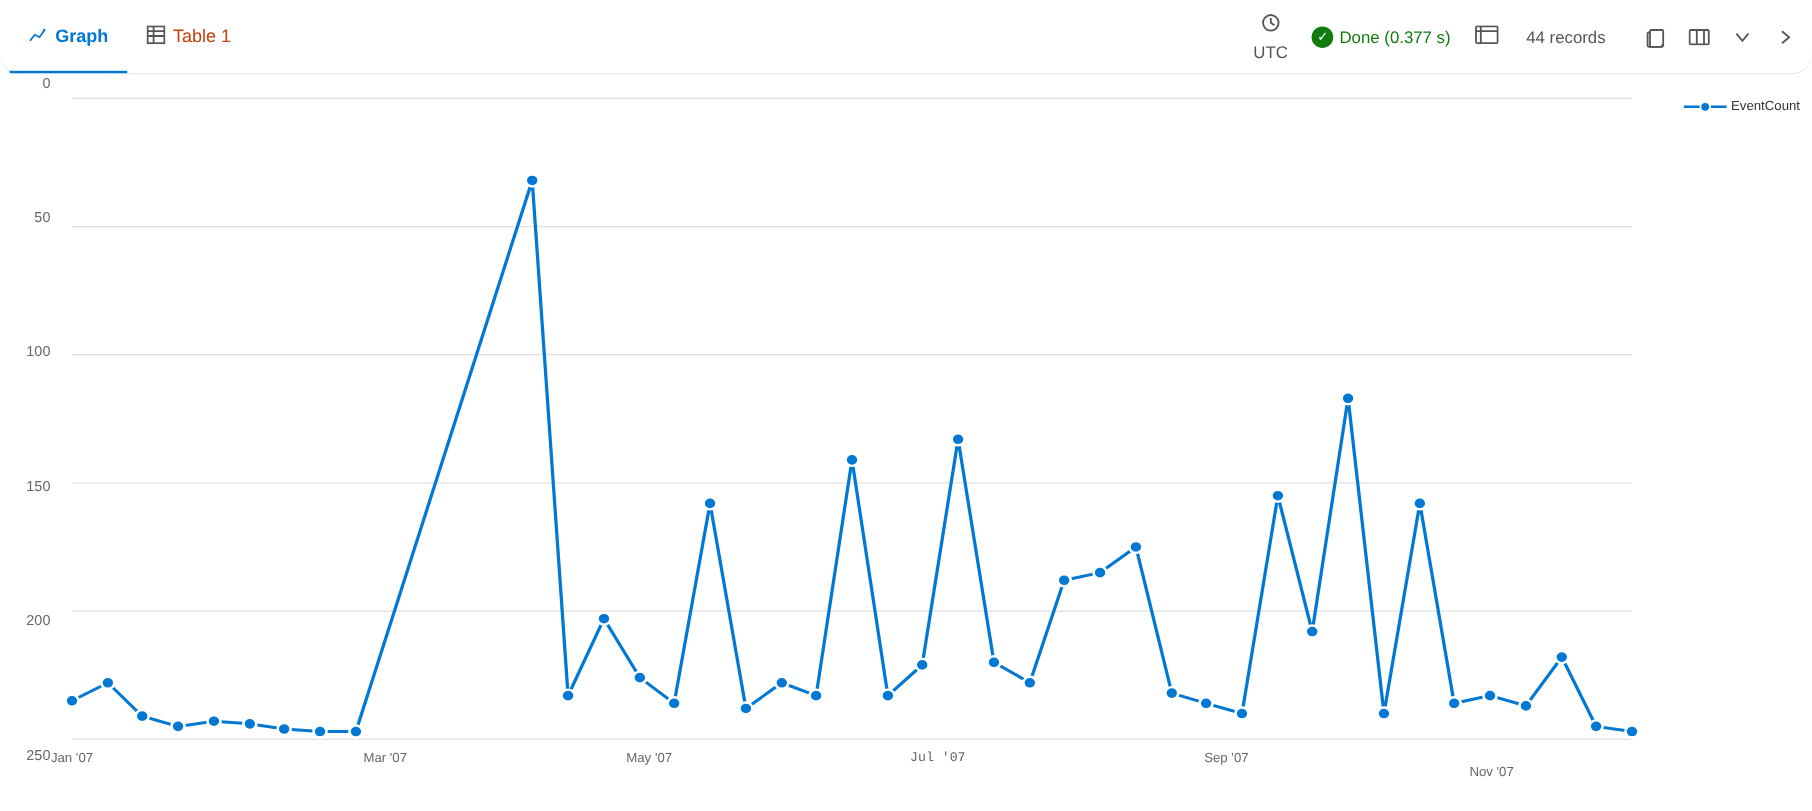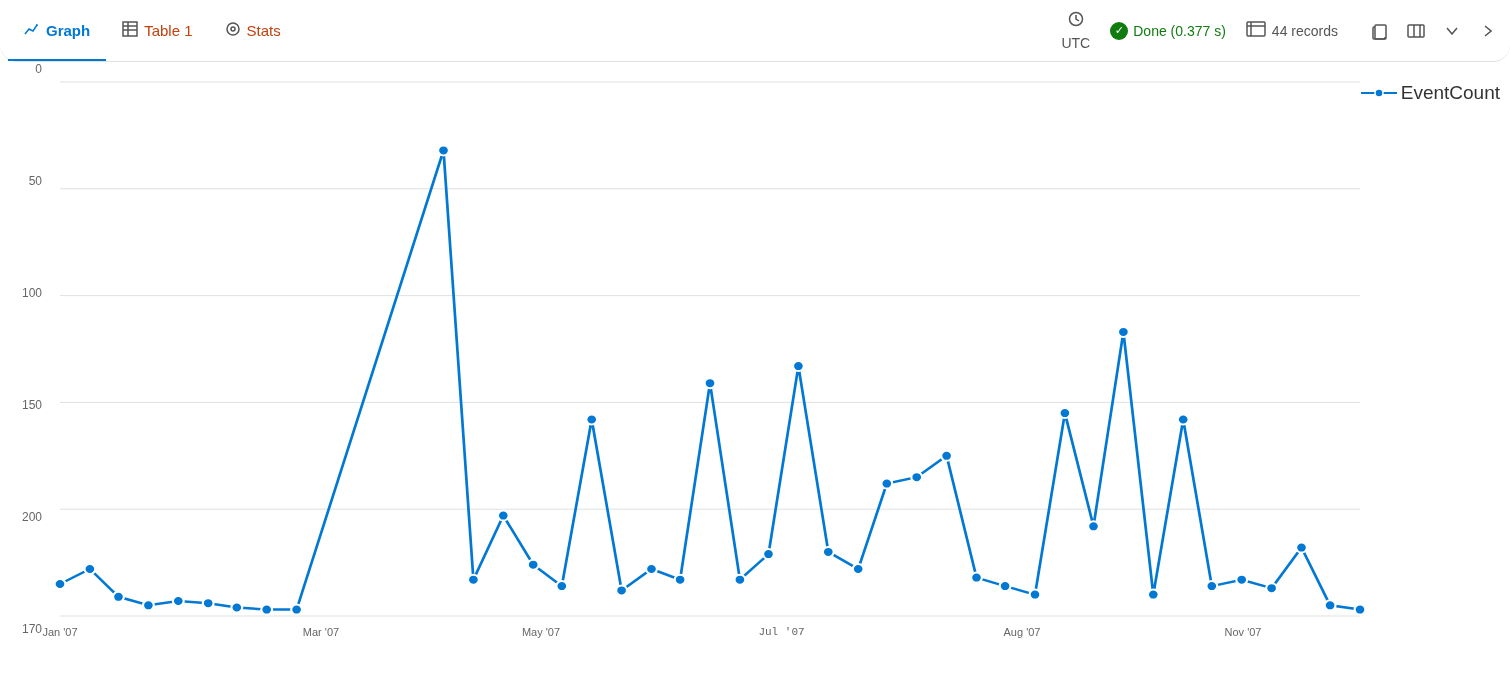"Stats" div.tab { html: <div> <span> <svg> <circle></circle> <circle></circle> </svg> </span> <span>Stats</span> </div> -> none }
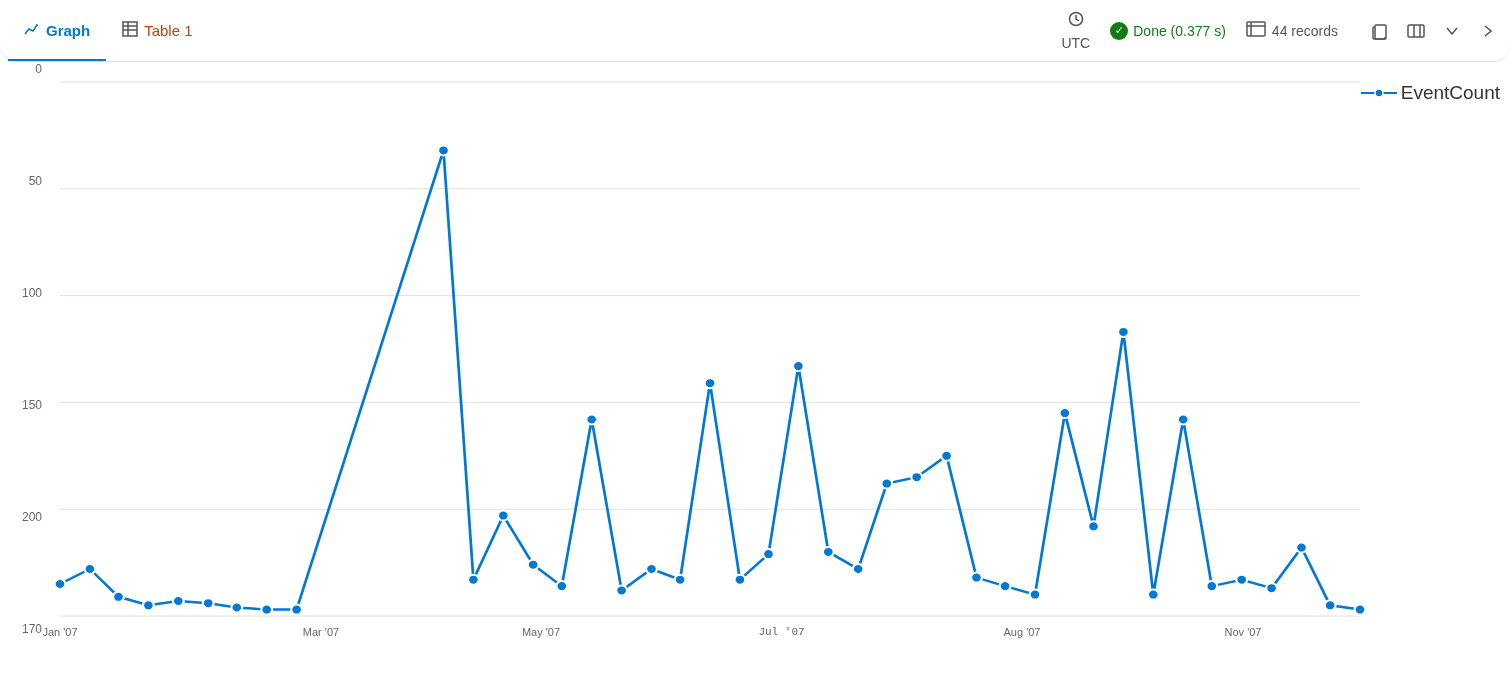"44 records" .status-records { gap: 6px -> 23px }
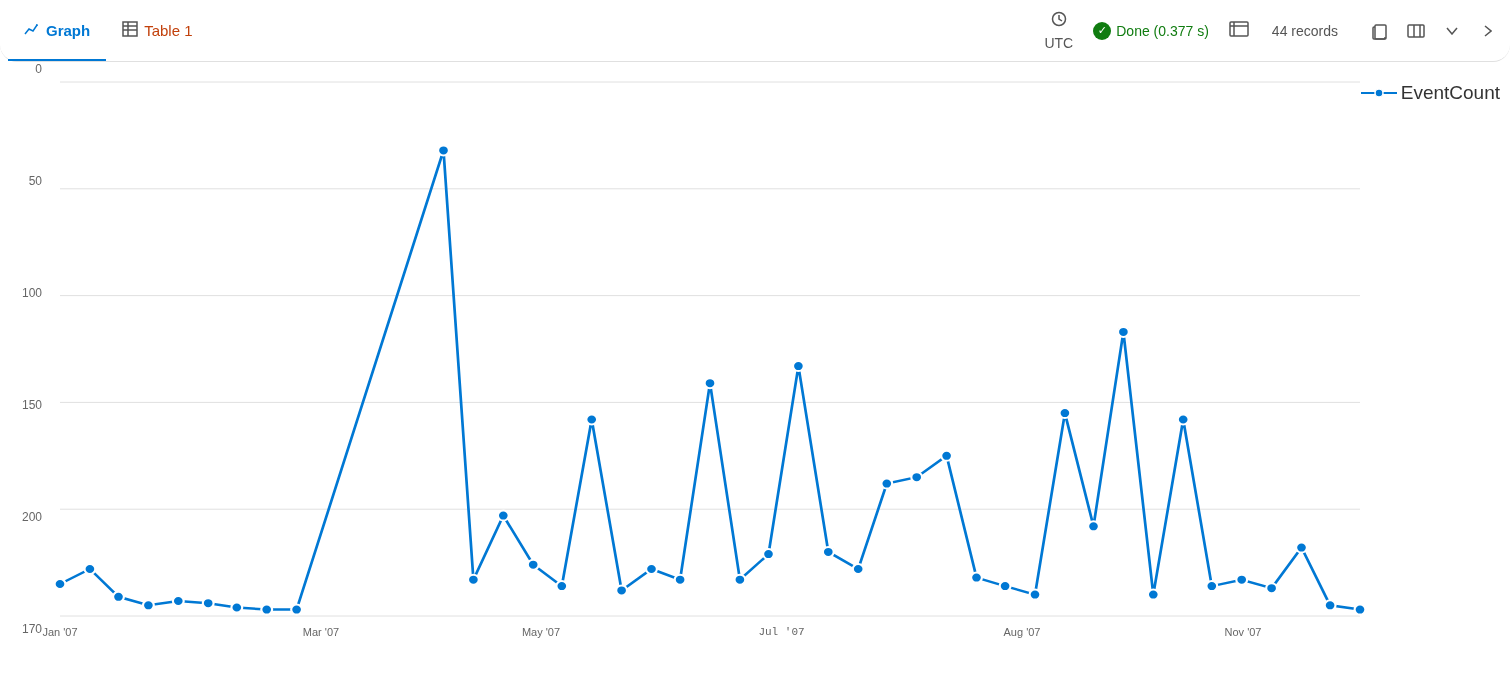"EventCount" .legend { font-size: 19px -> 11px }
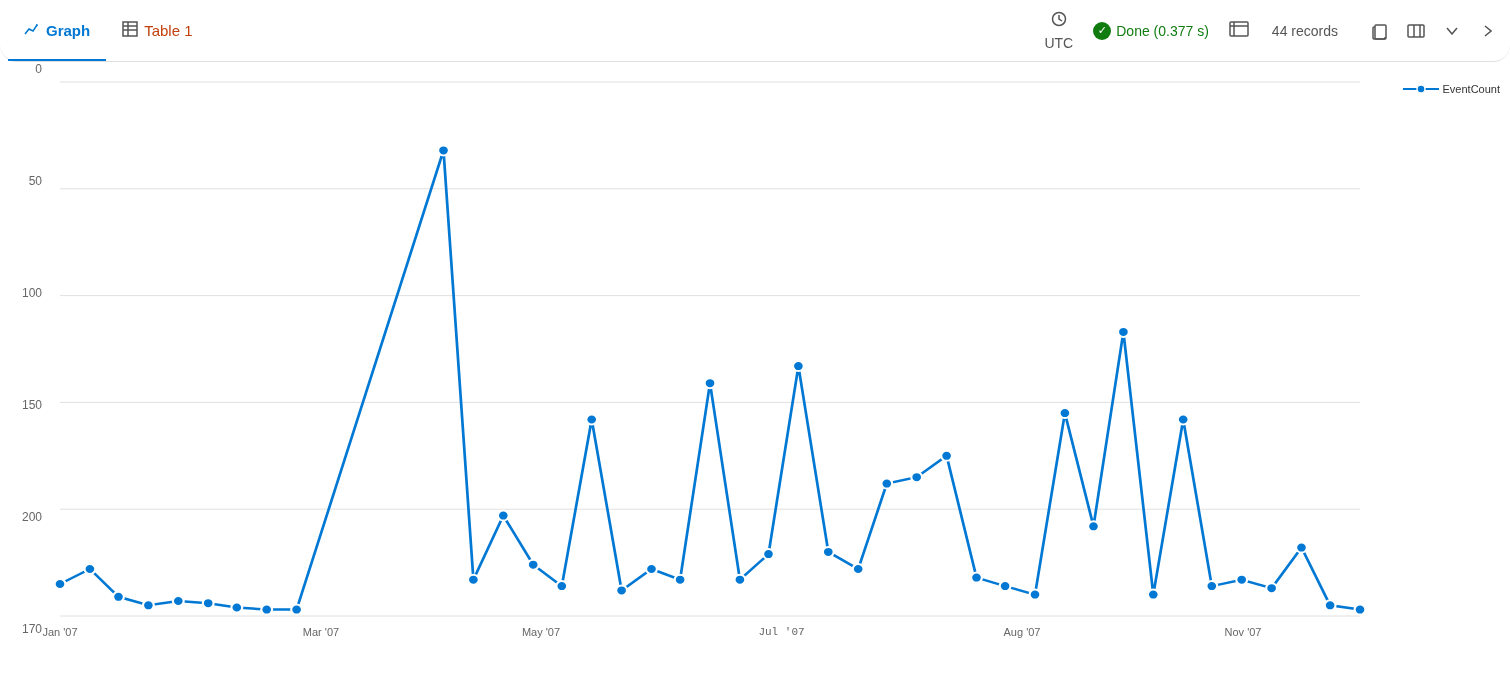"170" span { text: 170 -> 250 }
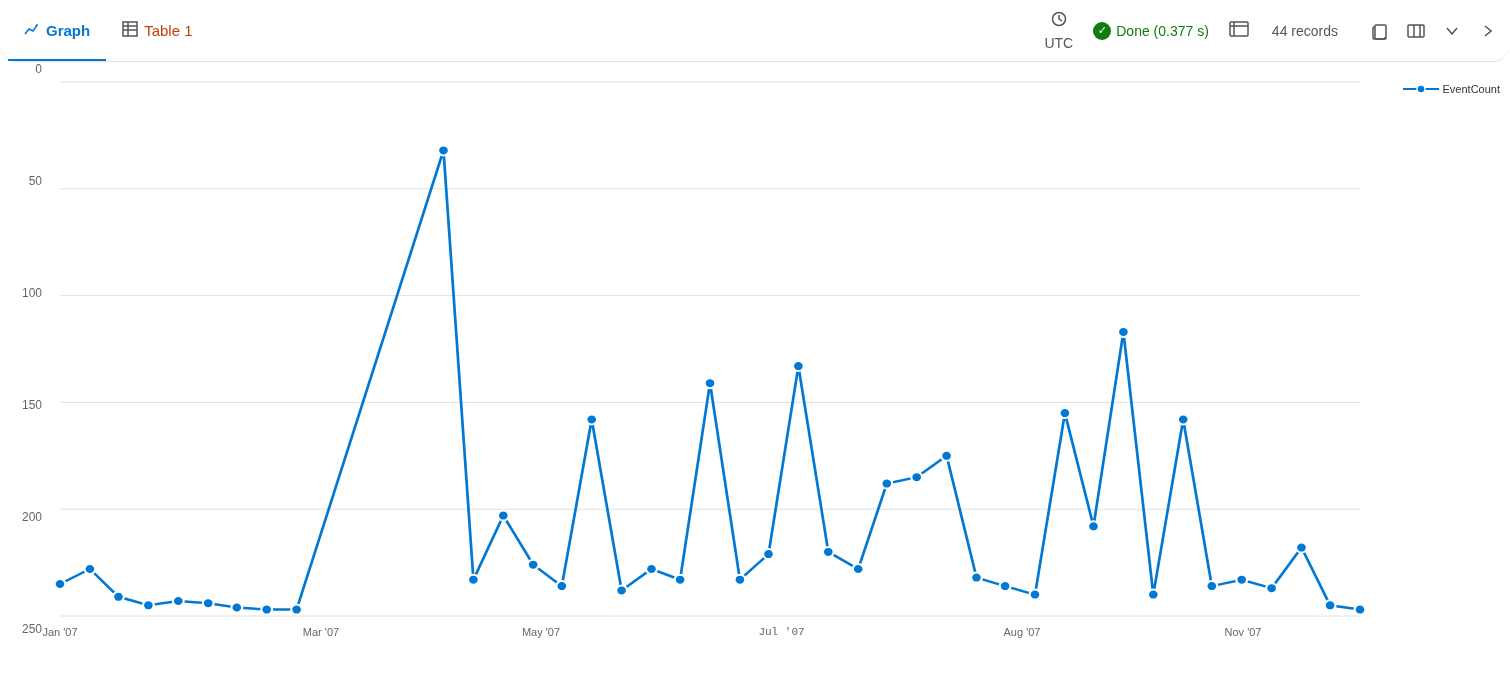"Aug '07" span { text: Aug -> Sep }
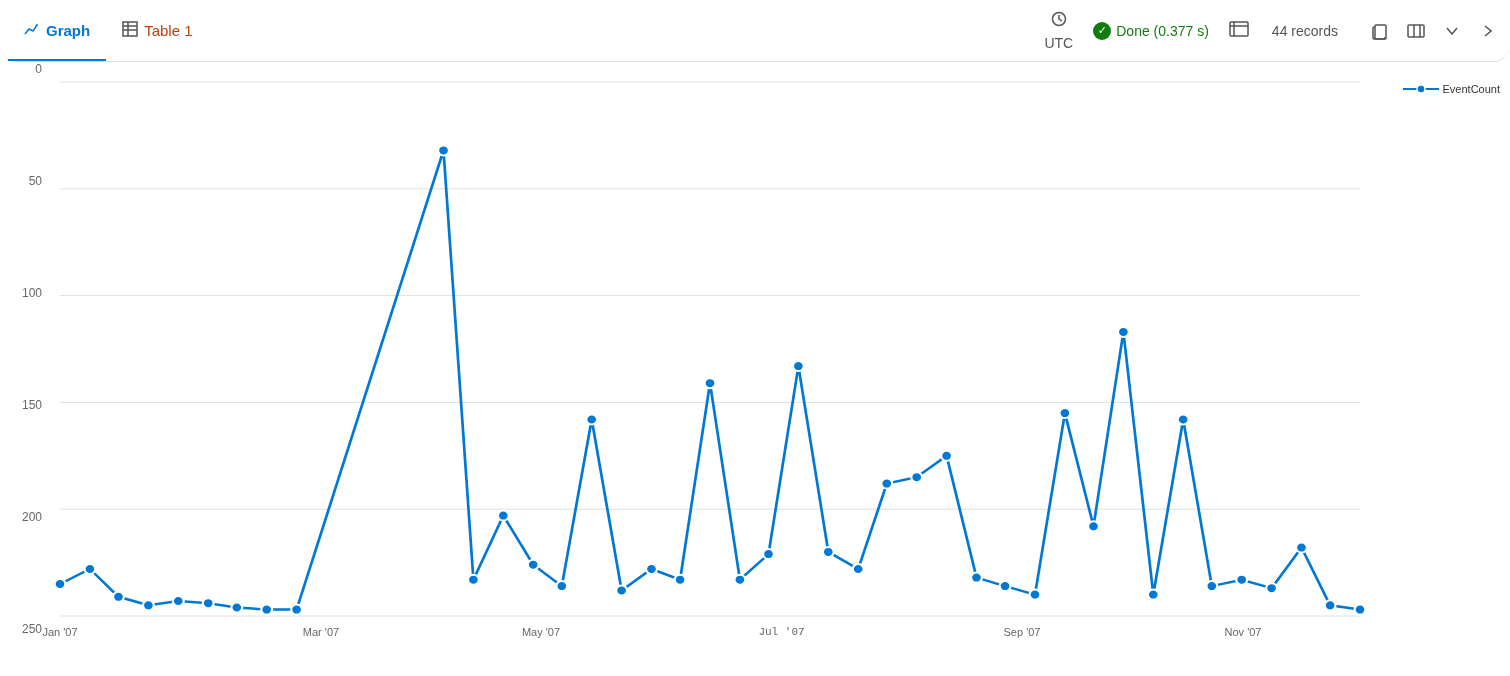"Nov '07" span { margin-top: none -> 12px }
